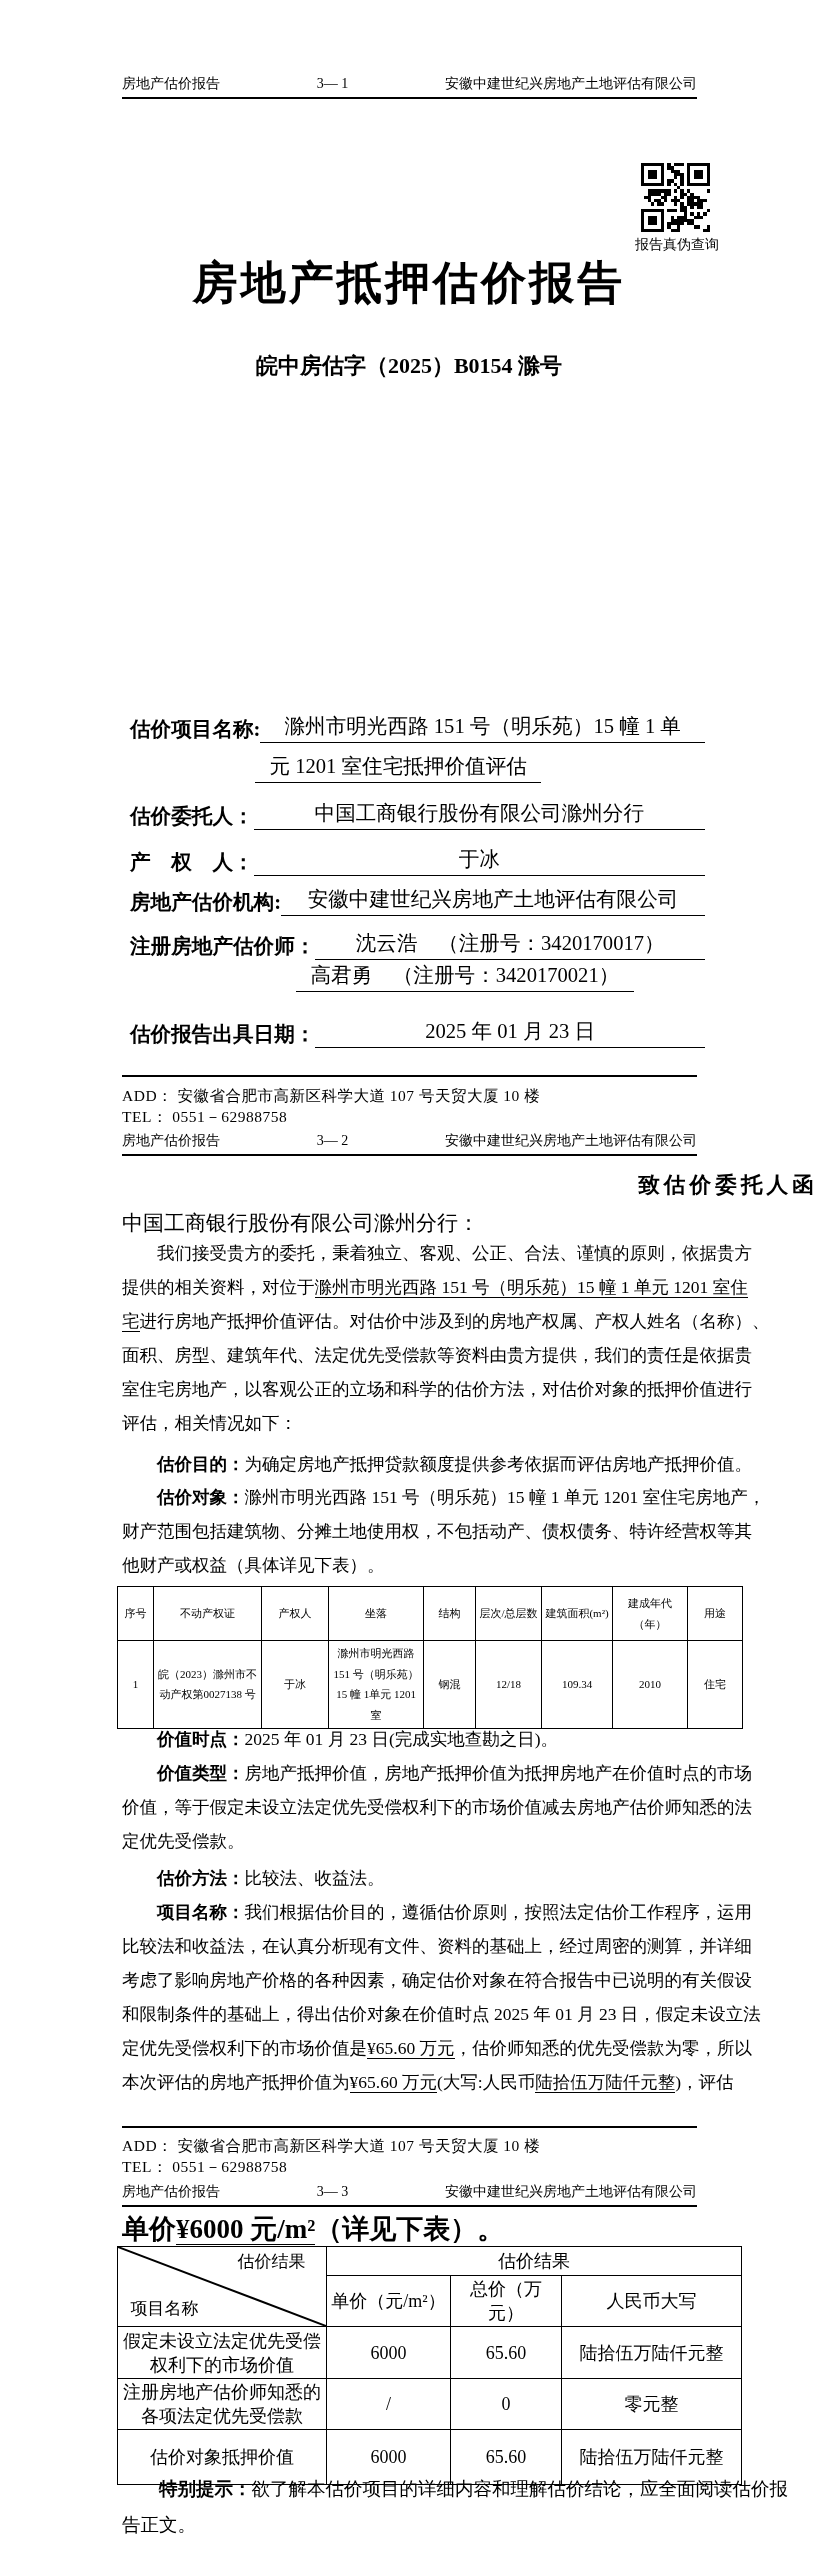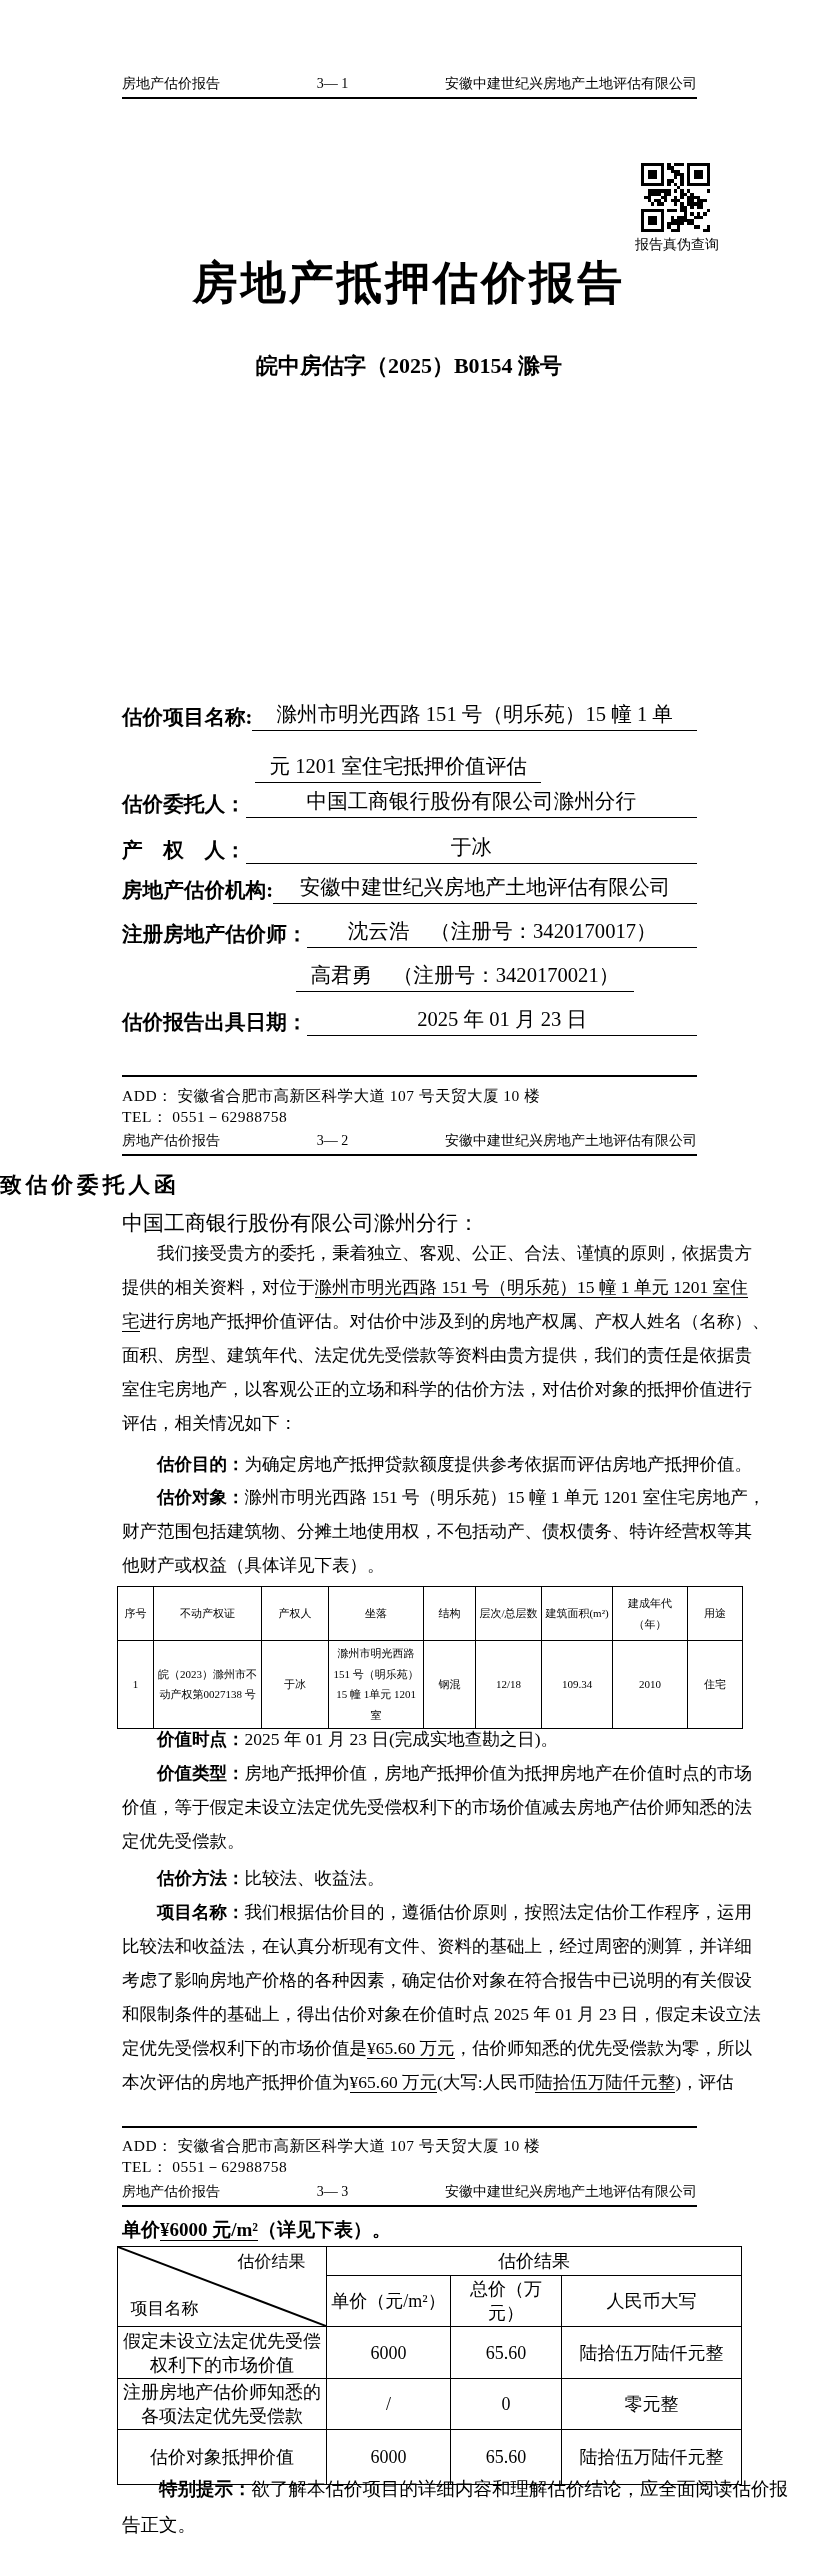"估价项目名称:" .frow { left: 122px -> 130px; margin-top: none -> 12px }
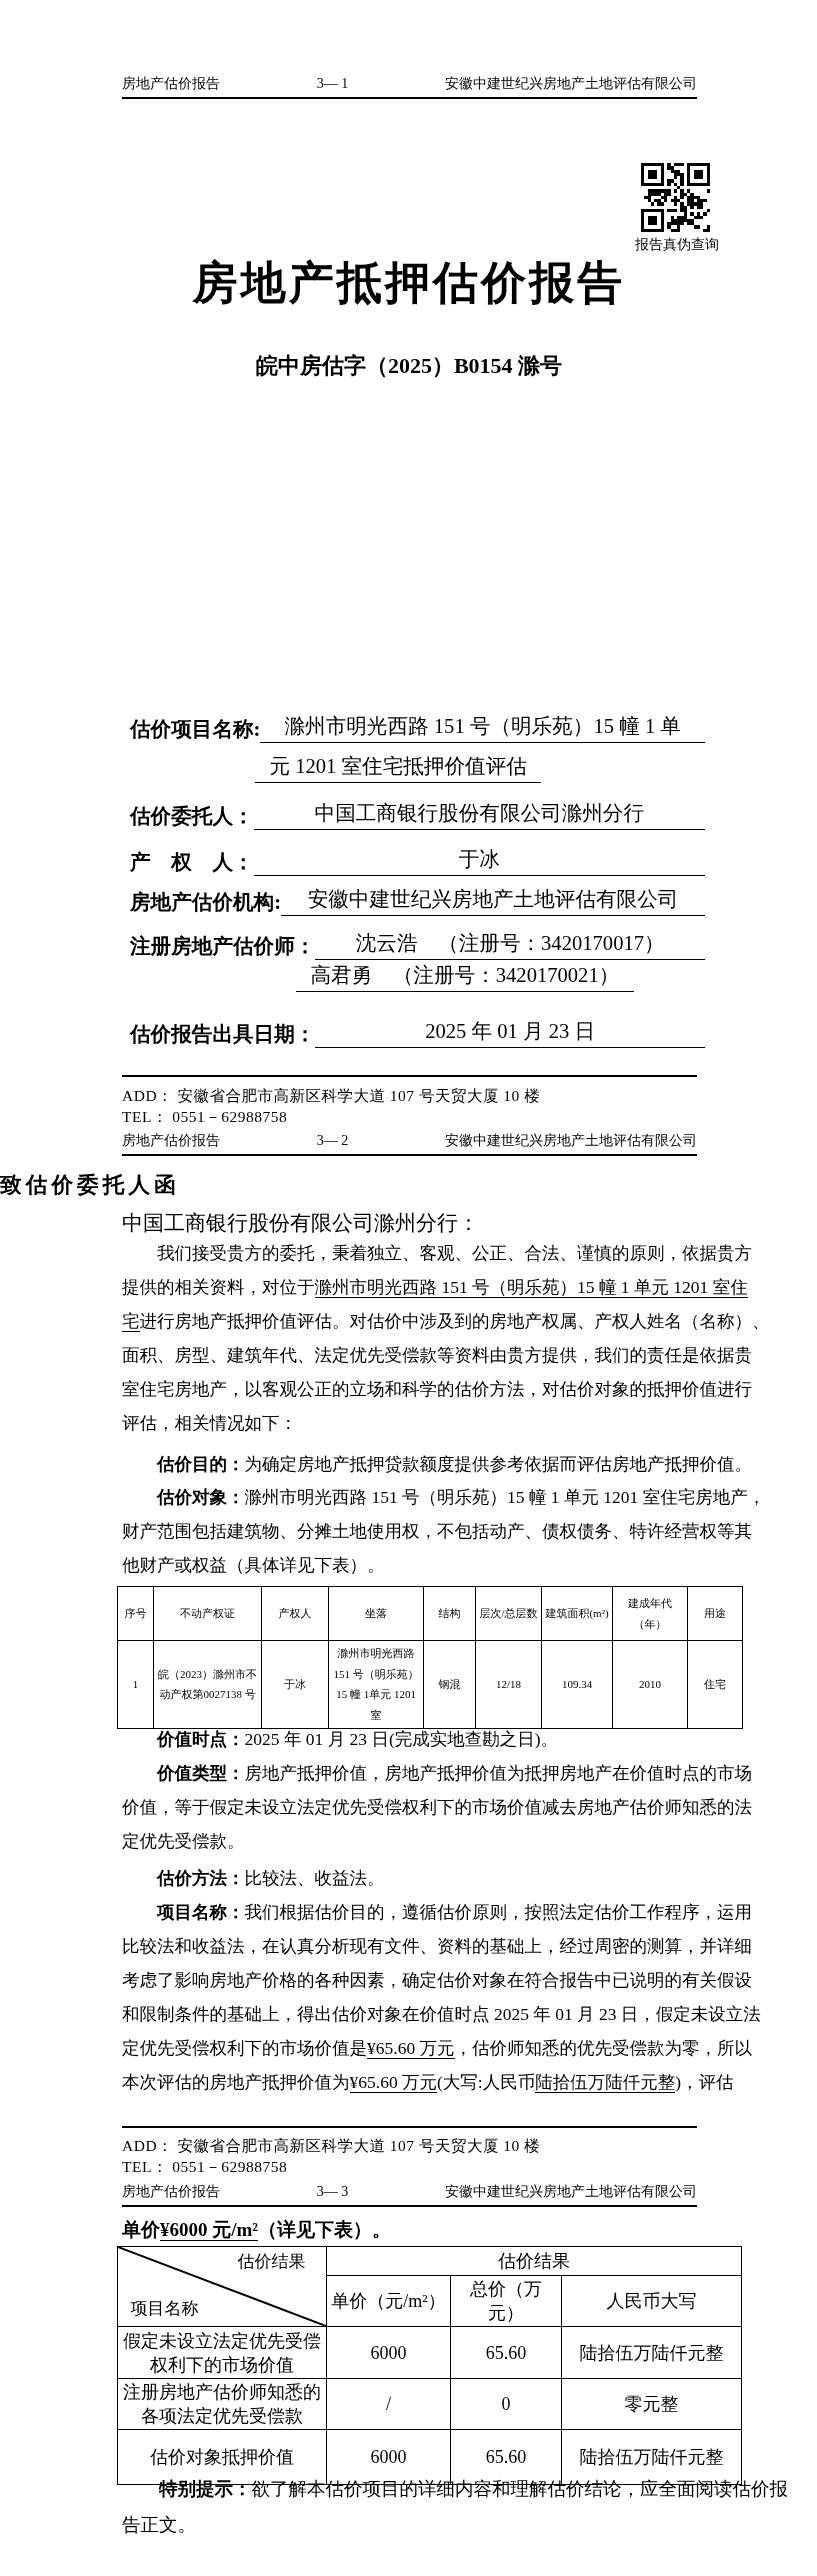"致估价委托人函" .lettertitle { text-align: left -> right }
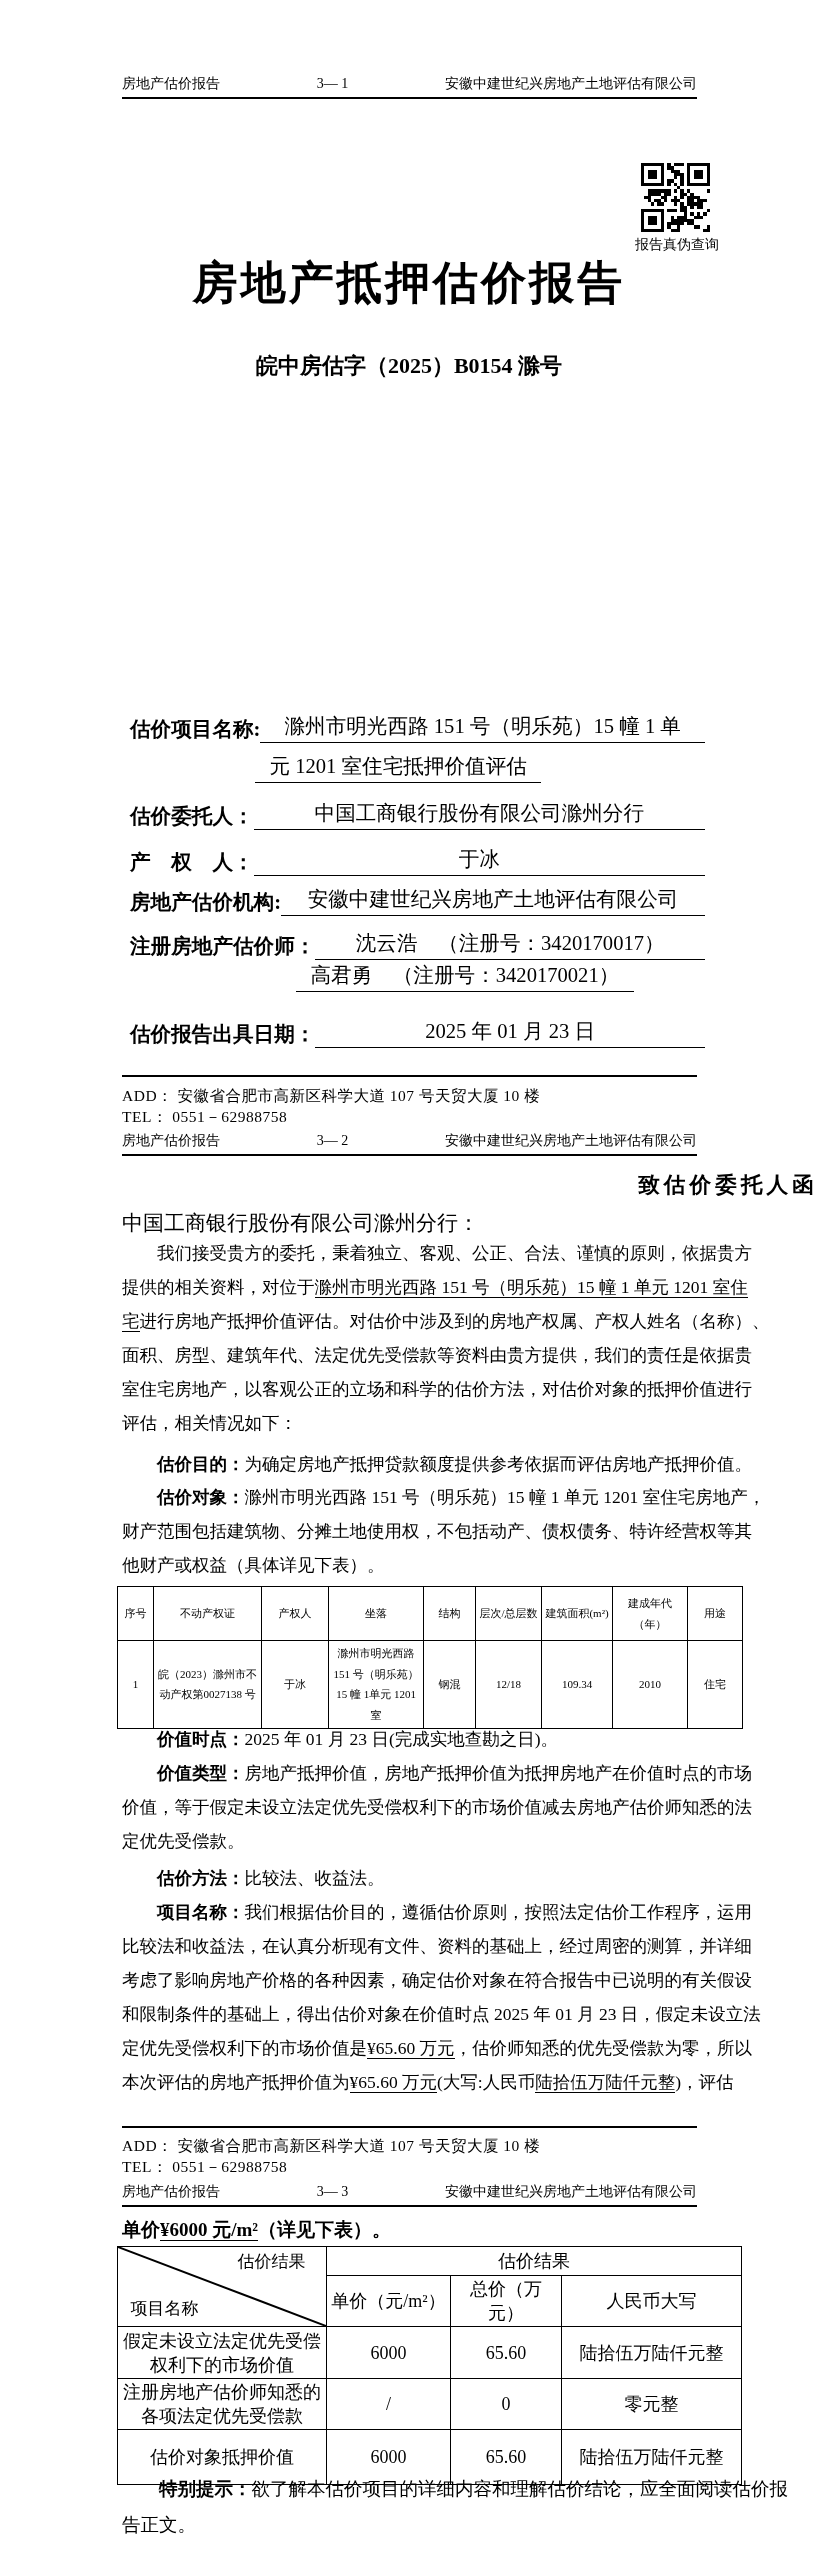"单价¥6000 元/m²（详见下表）。" div.abs { font-size: 19px -> 27px }
